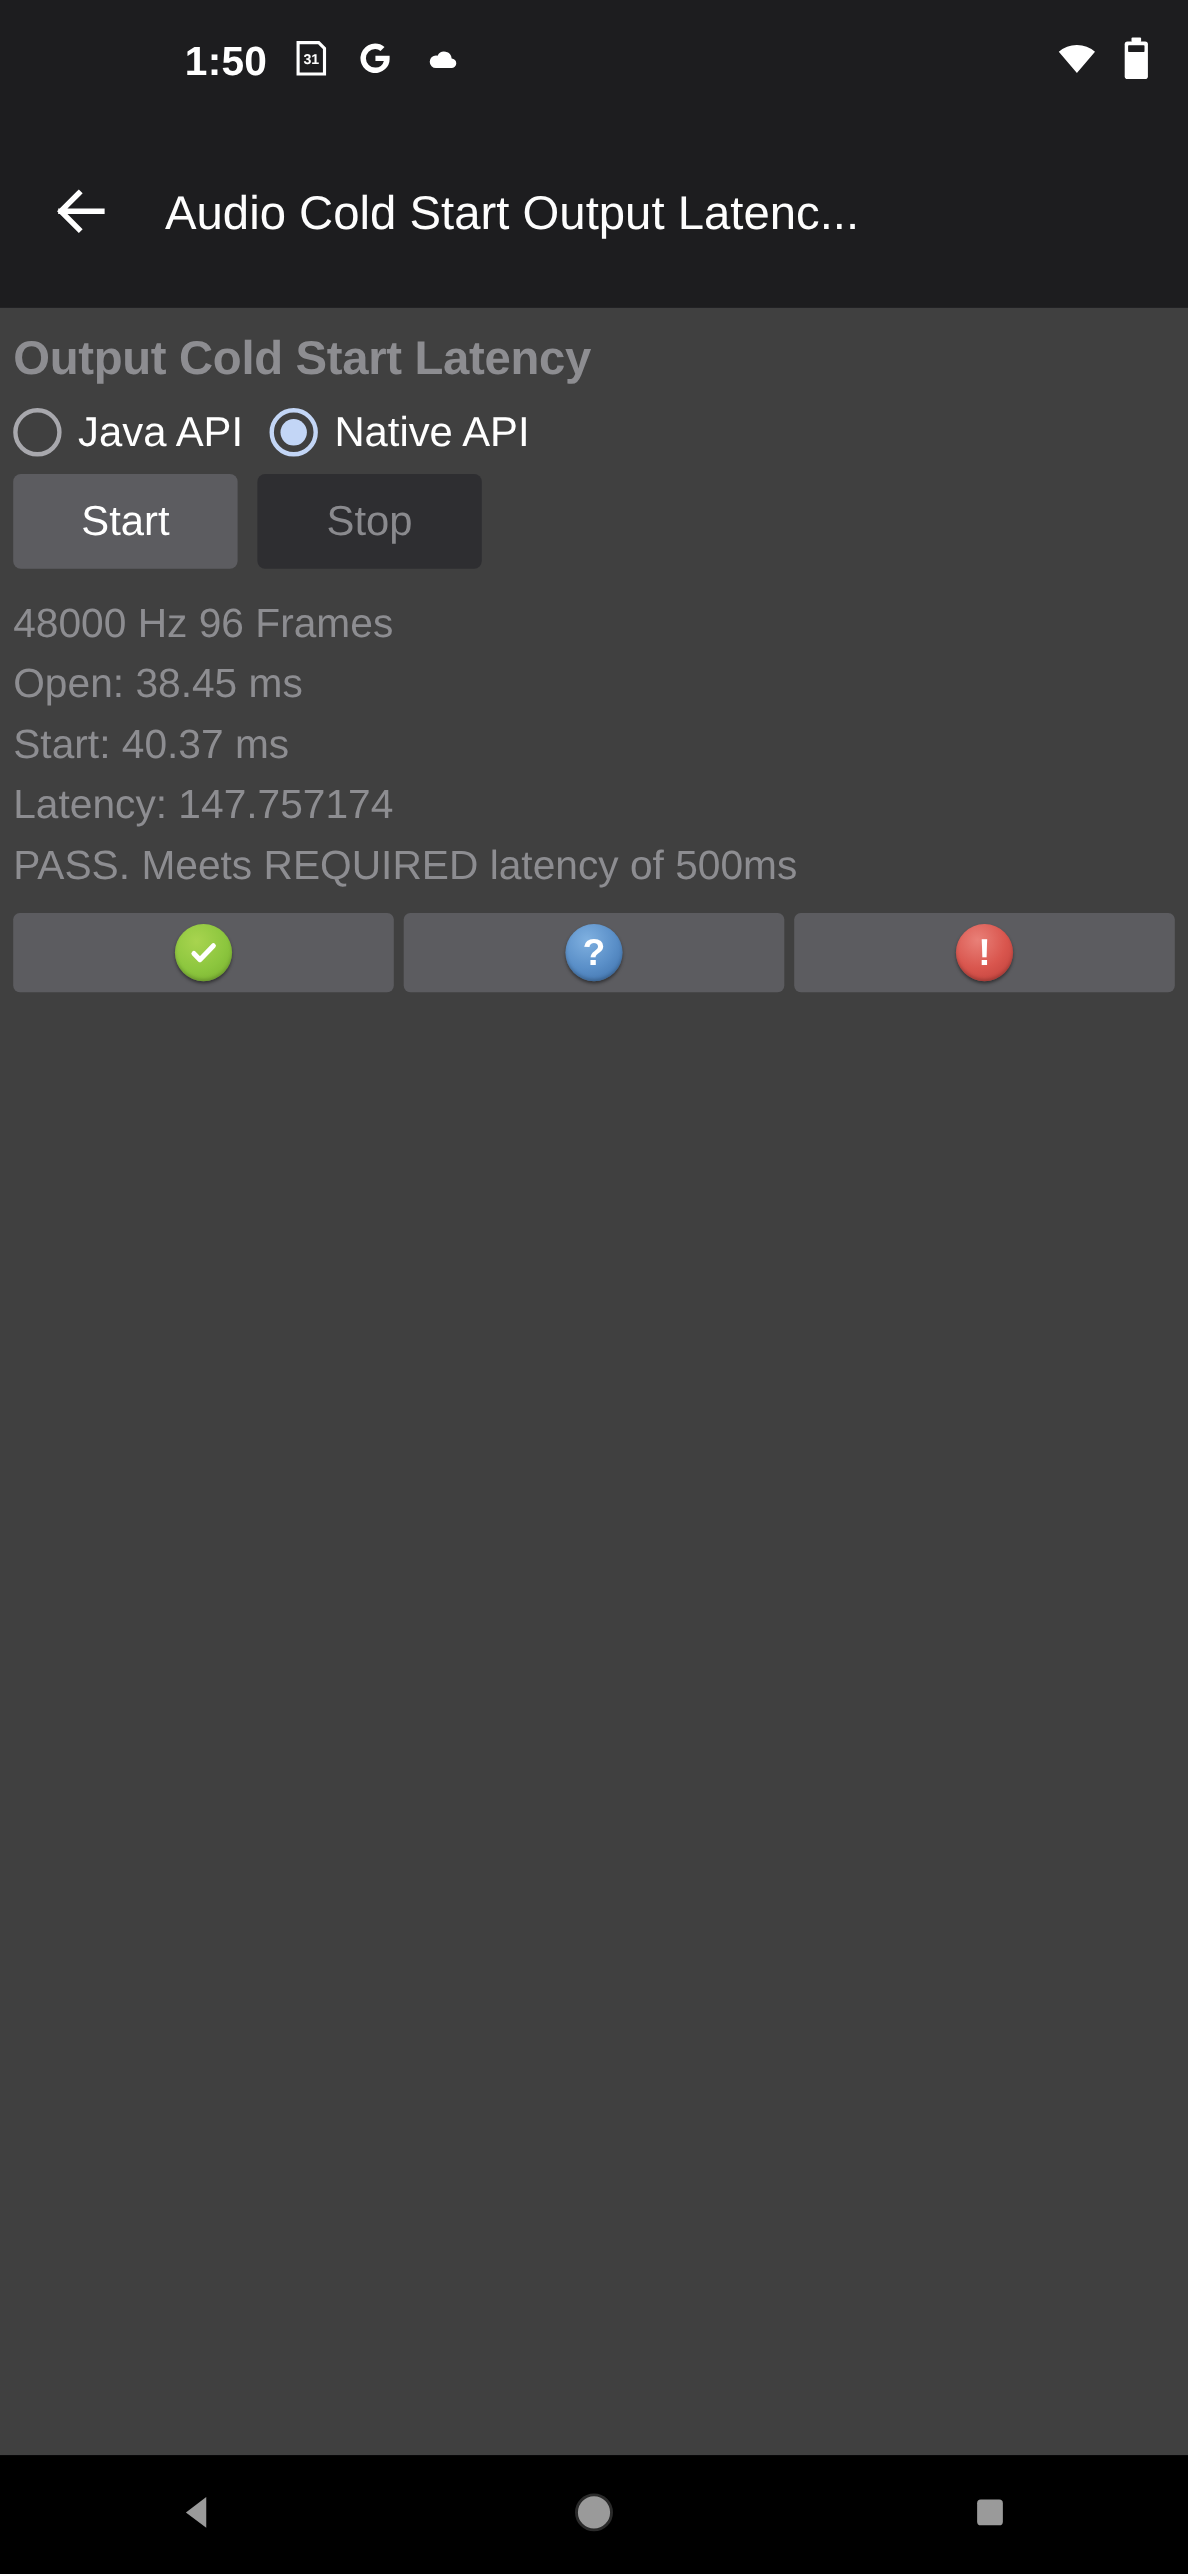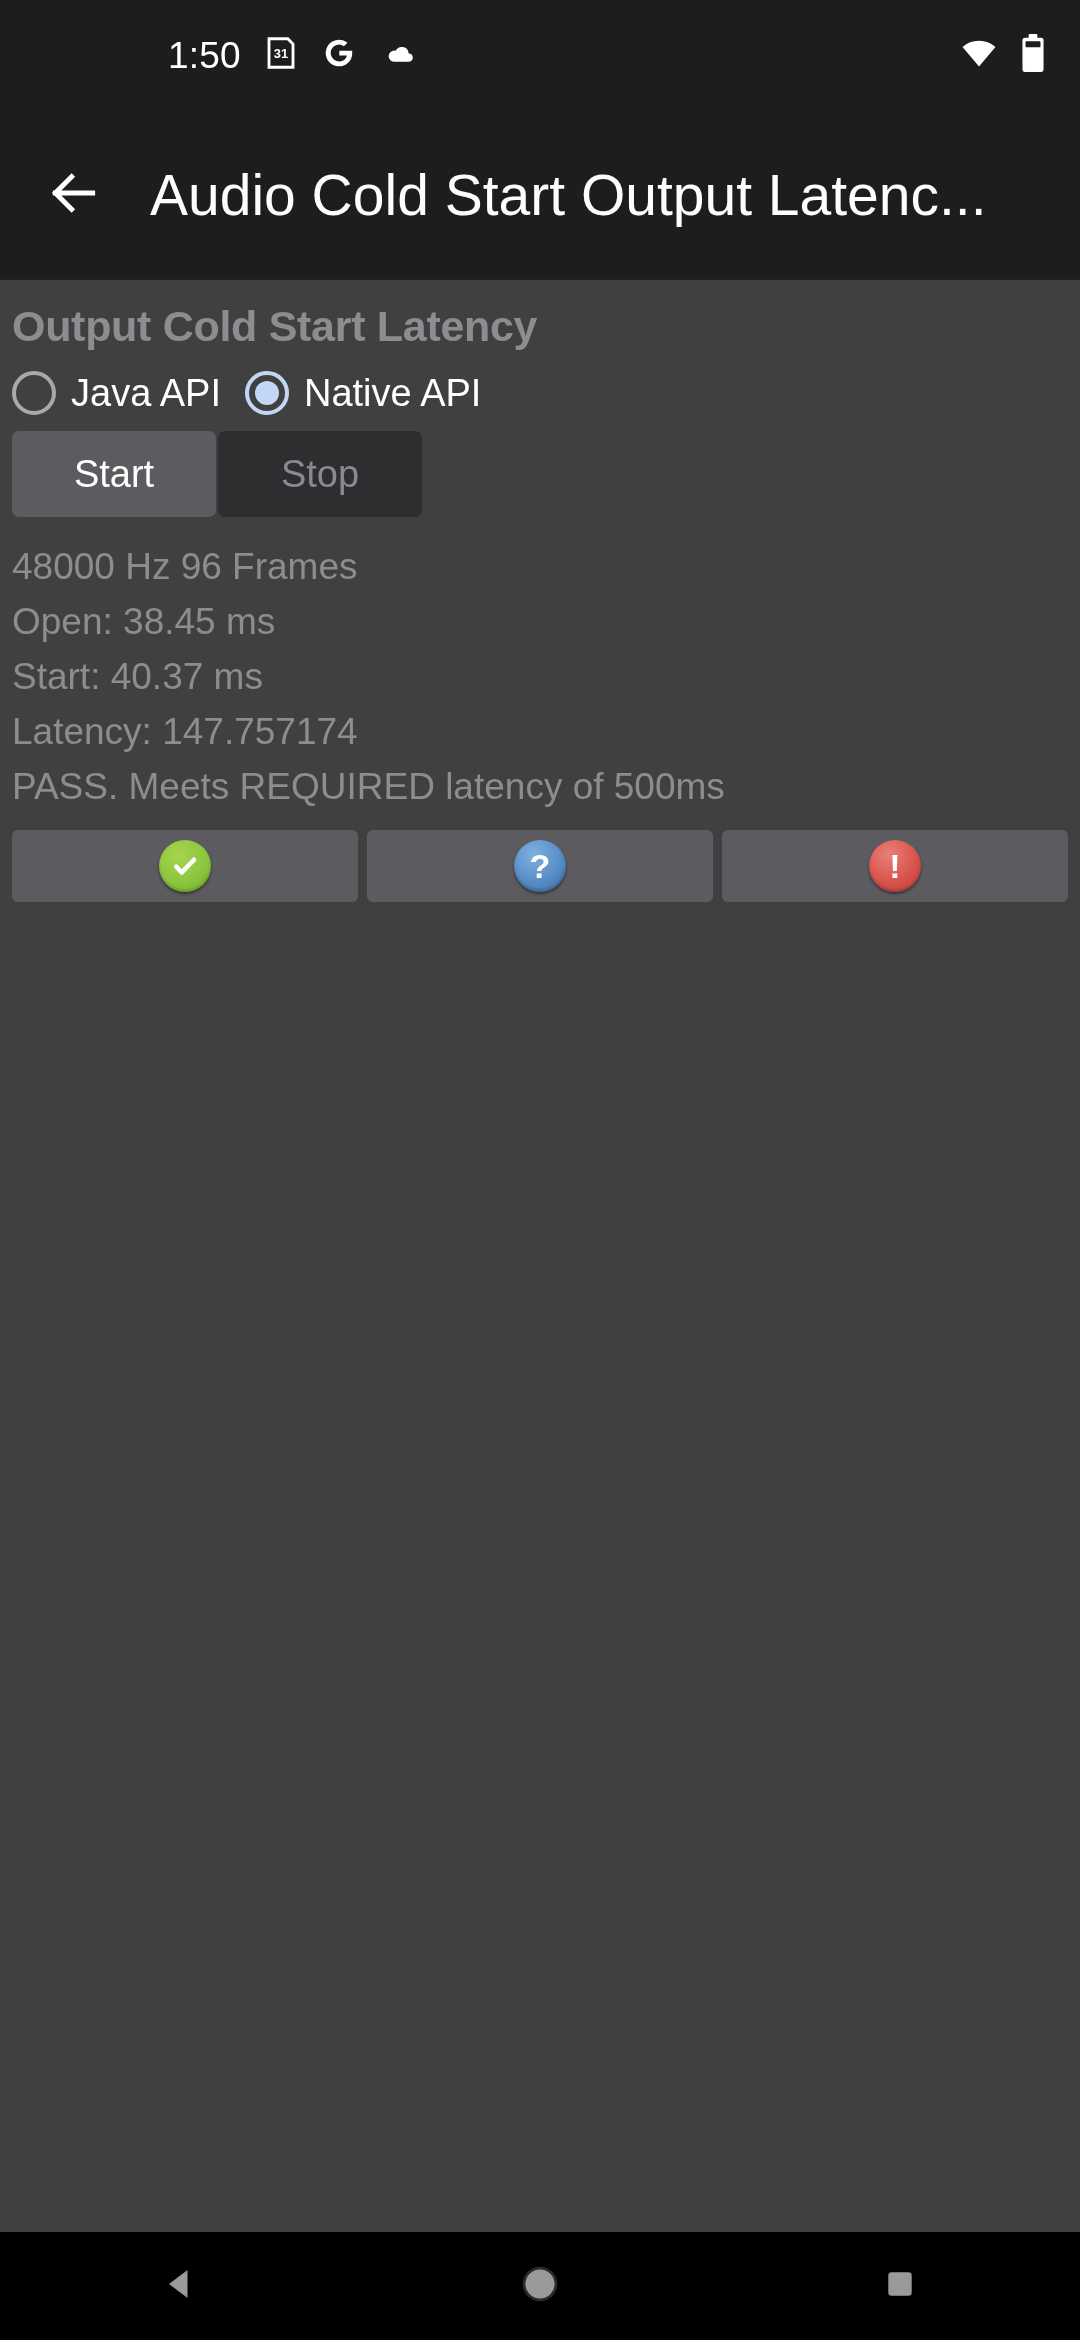"1:50" #clock { font-weight: 400 -> 700 }
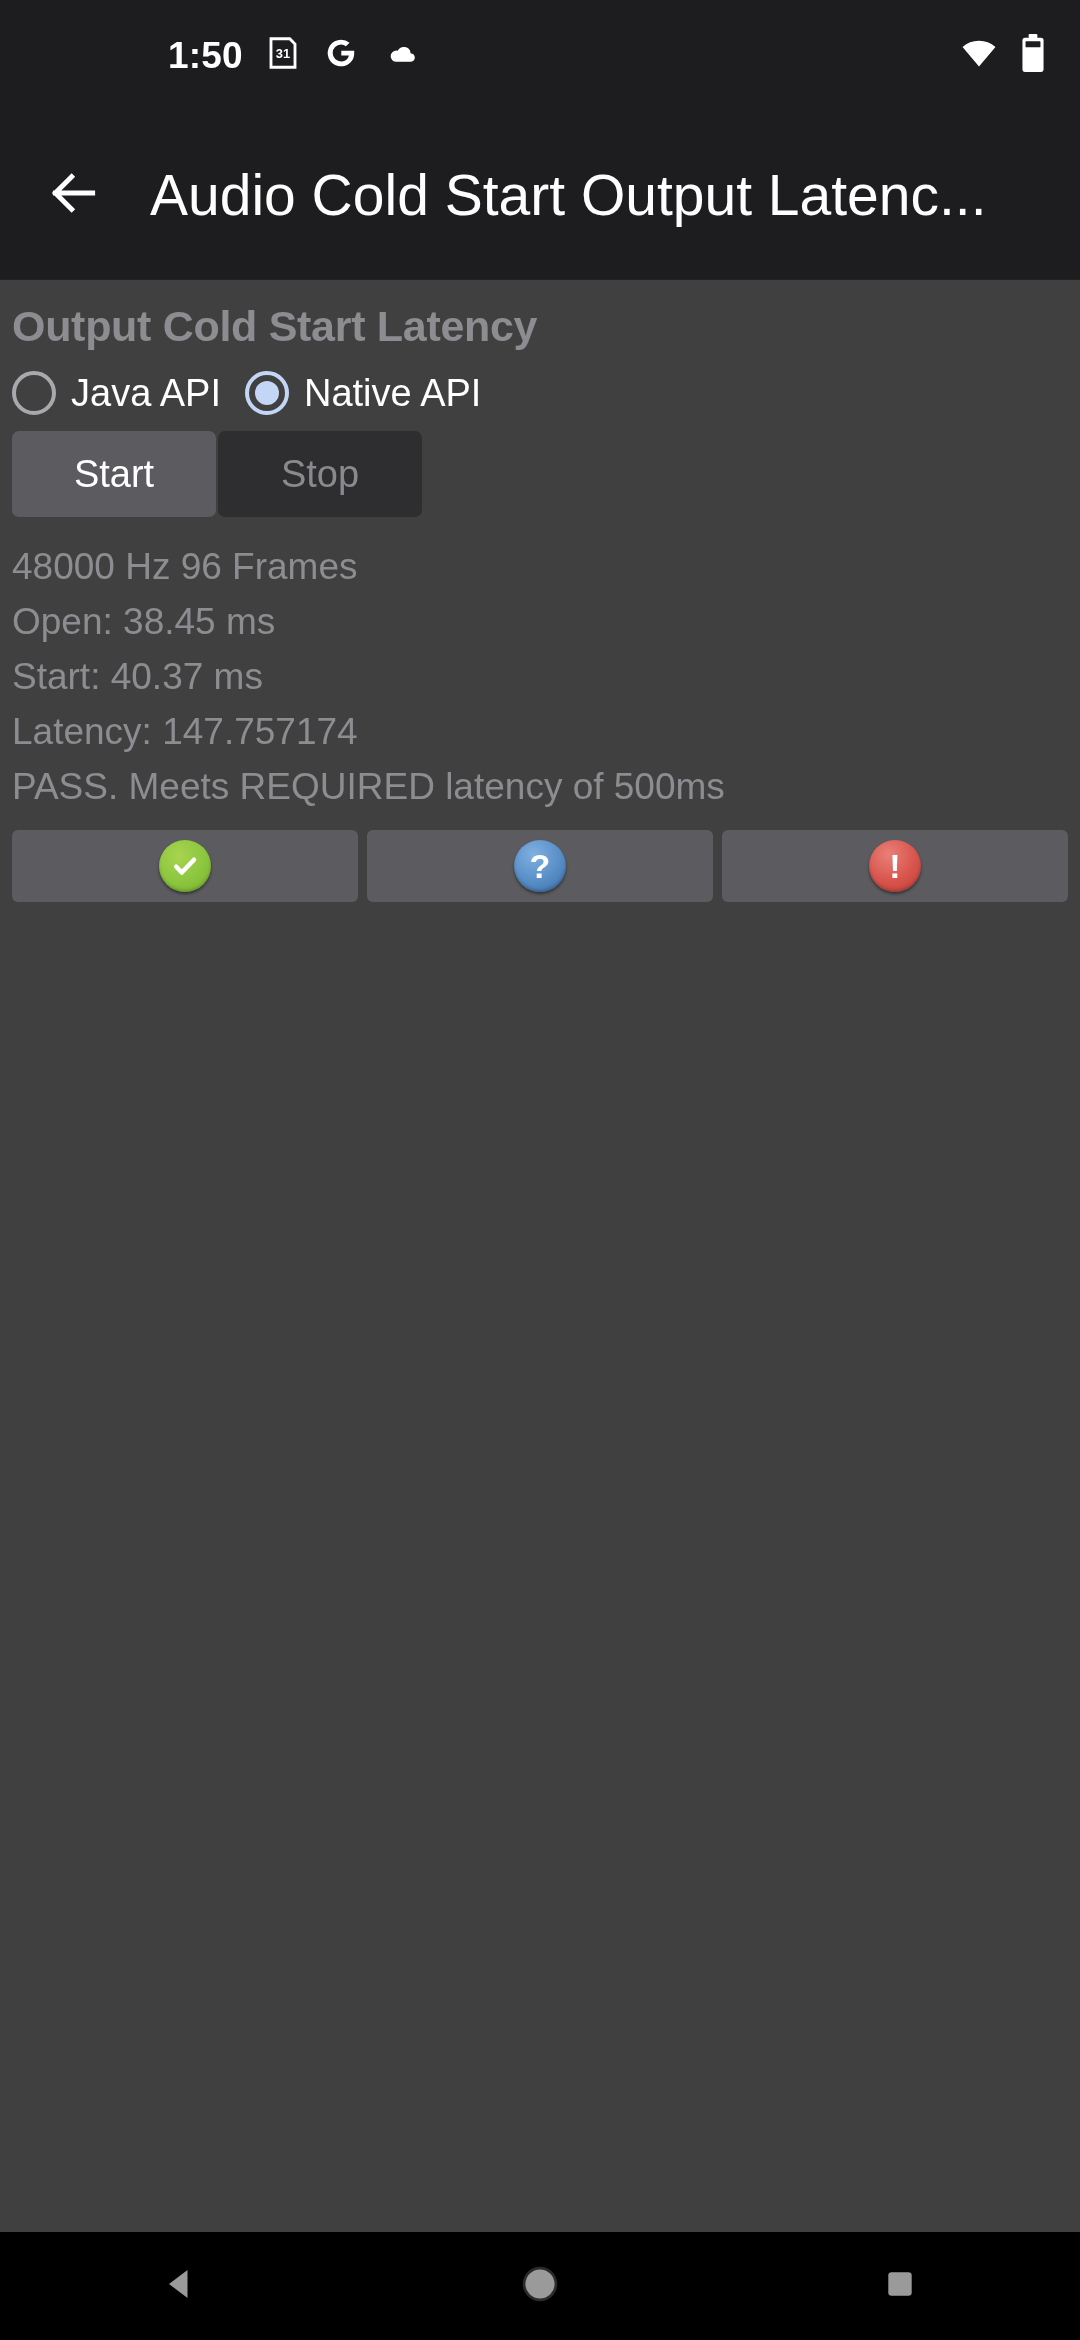"Audio Cold Start Output Latenc..." #app-title { font-size: 57px -> 43px }
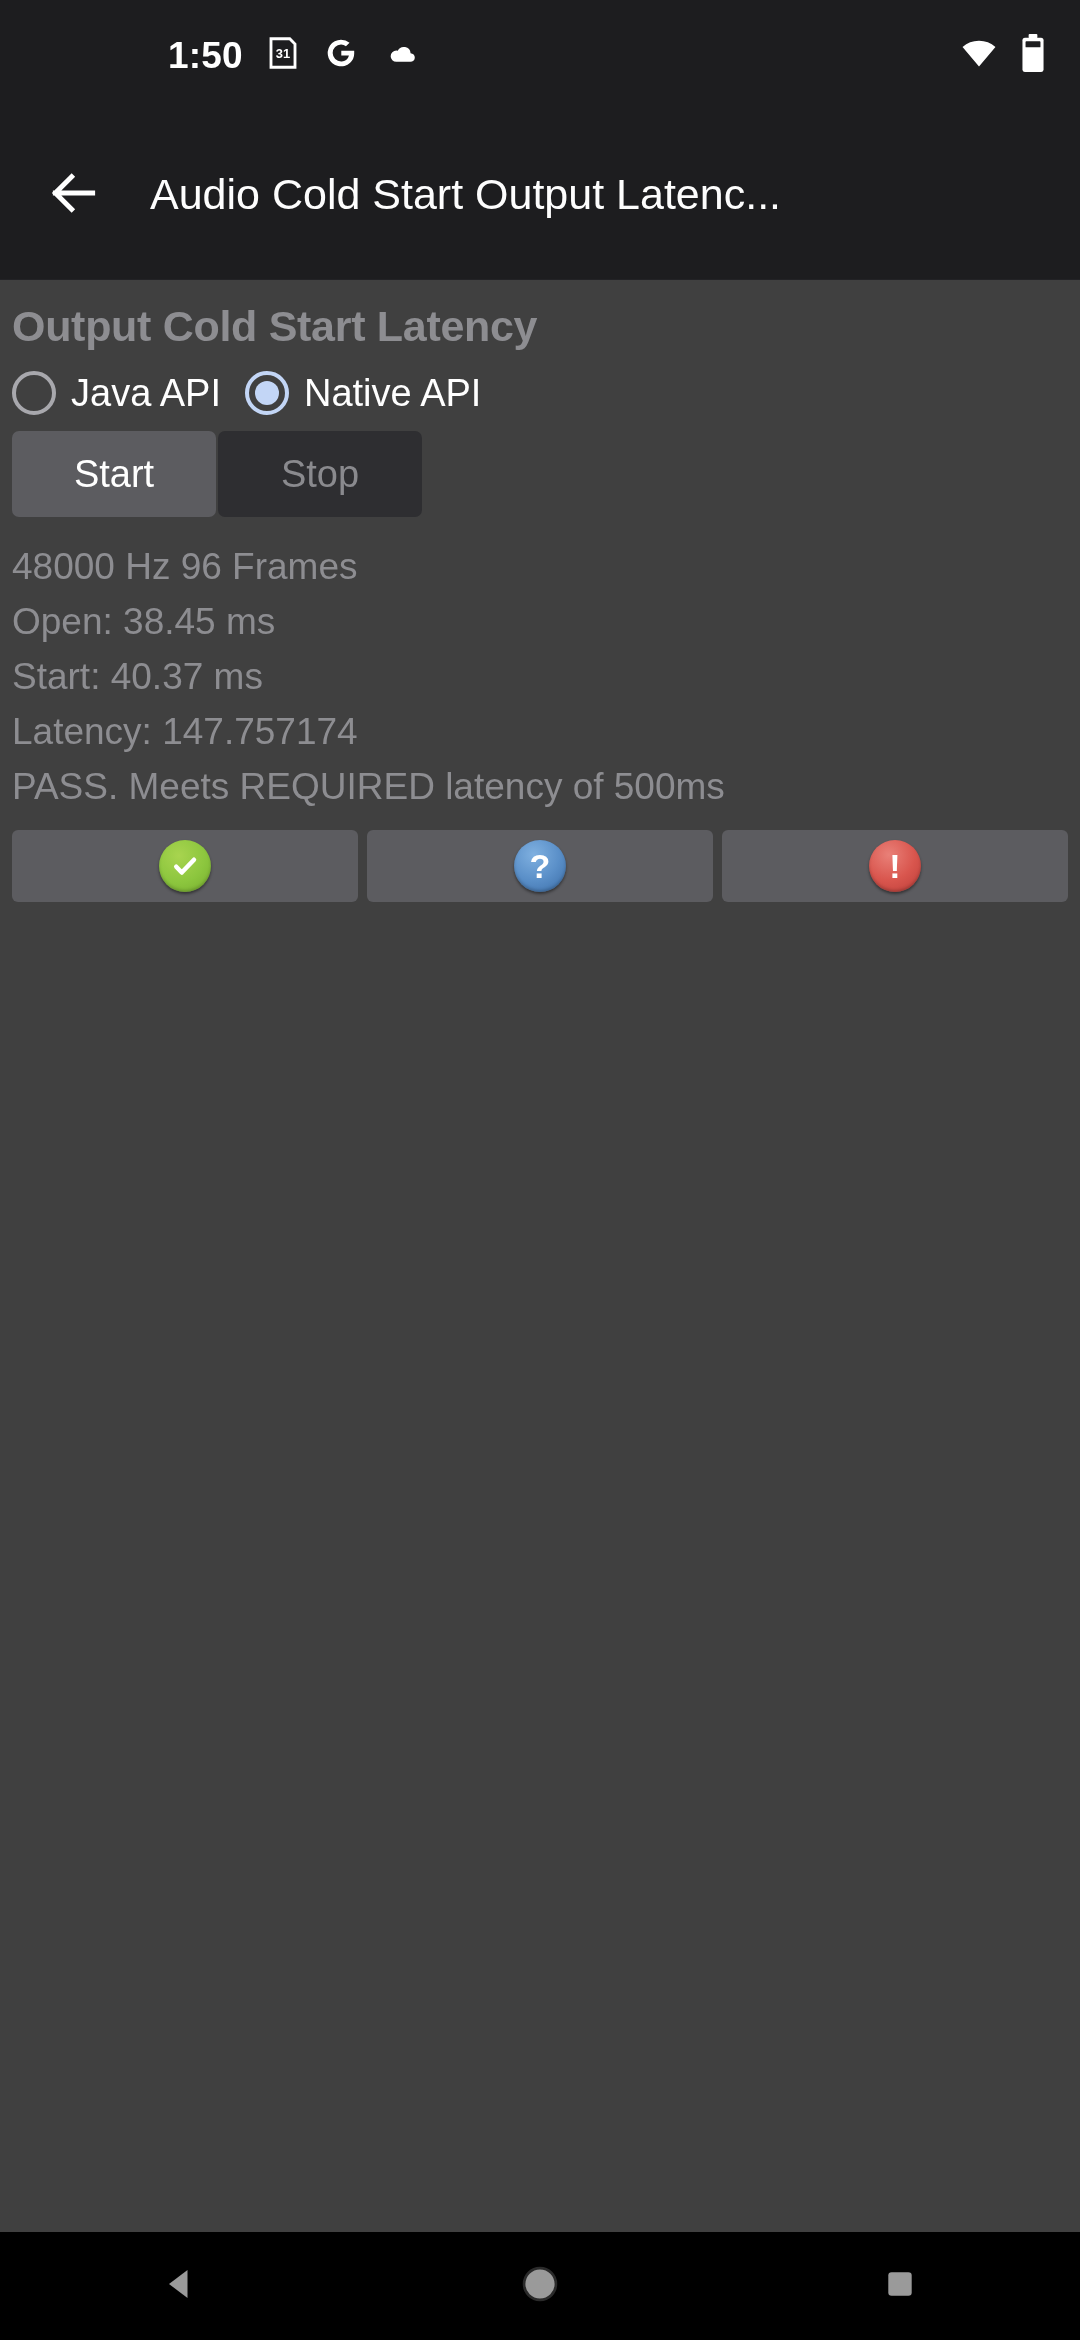"Start" #action-buttons { gap: 2px -> 18px }
